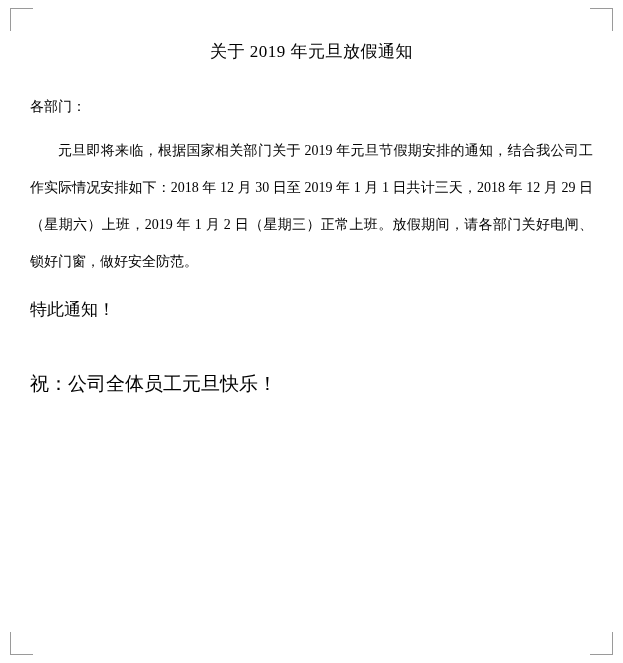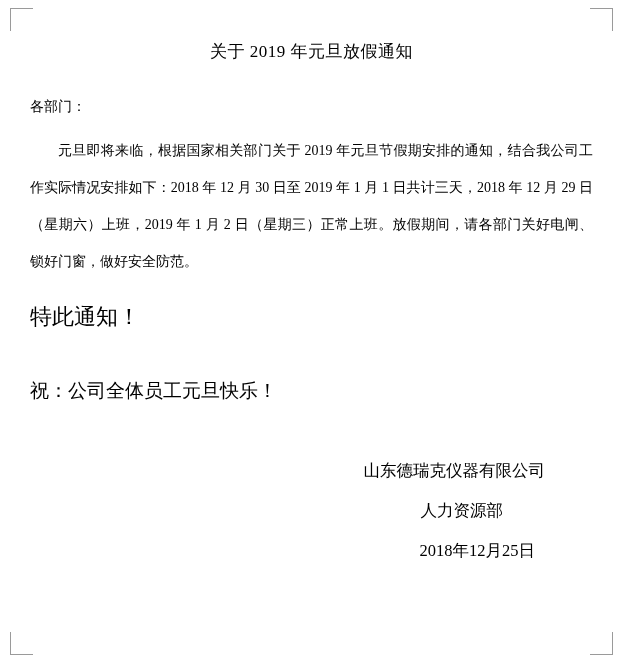"特此通知！" .closing { font-size: 22px -> 17px; margin: 21px 0 0 0 -> 14px 0 0 0 }
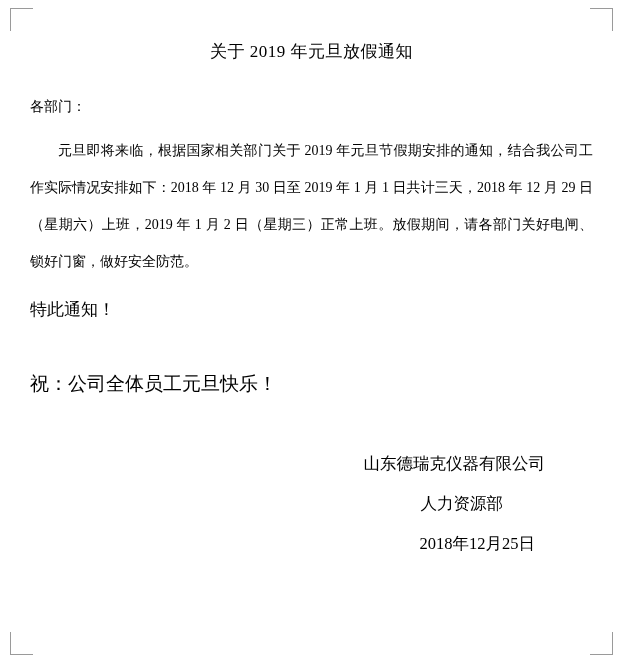"山东德瑞克仪器有限公司" div.signature { html: <div> <div>山东德瑞克仪器有限公司</div> <div>人力资源部</div> <div>2018年12月25日</div> </div> -> none }
